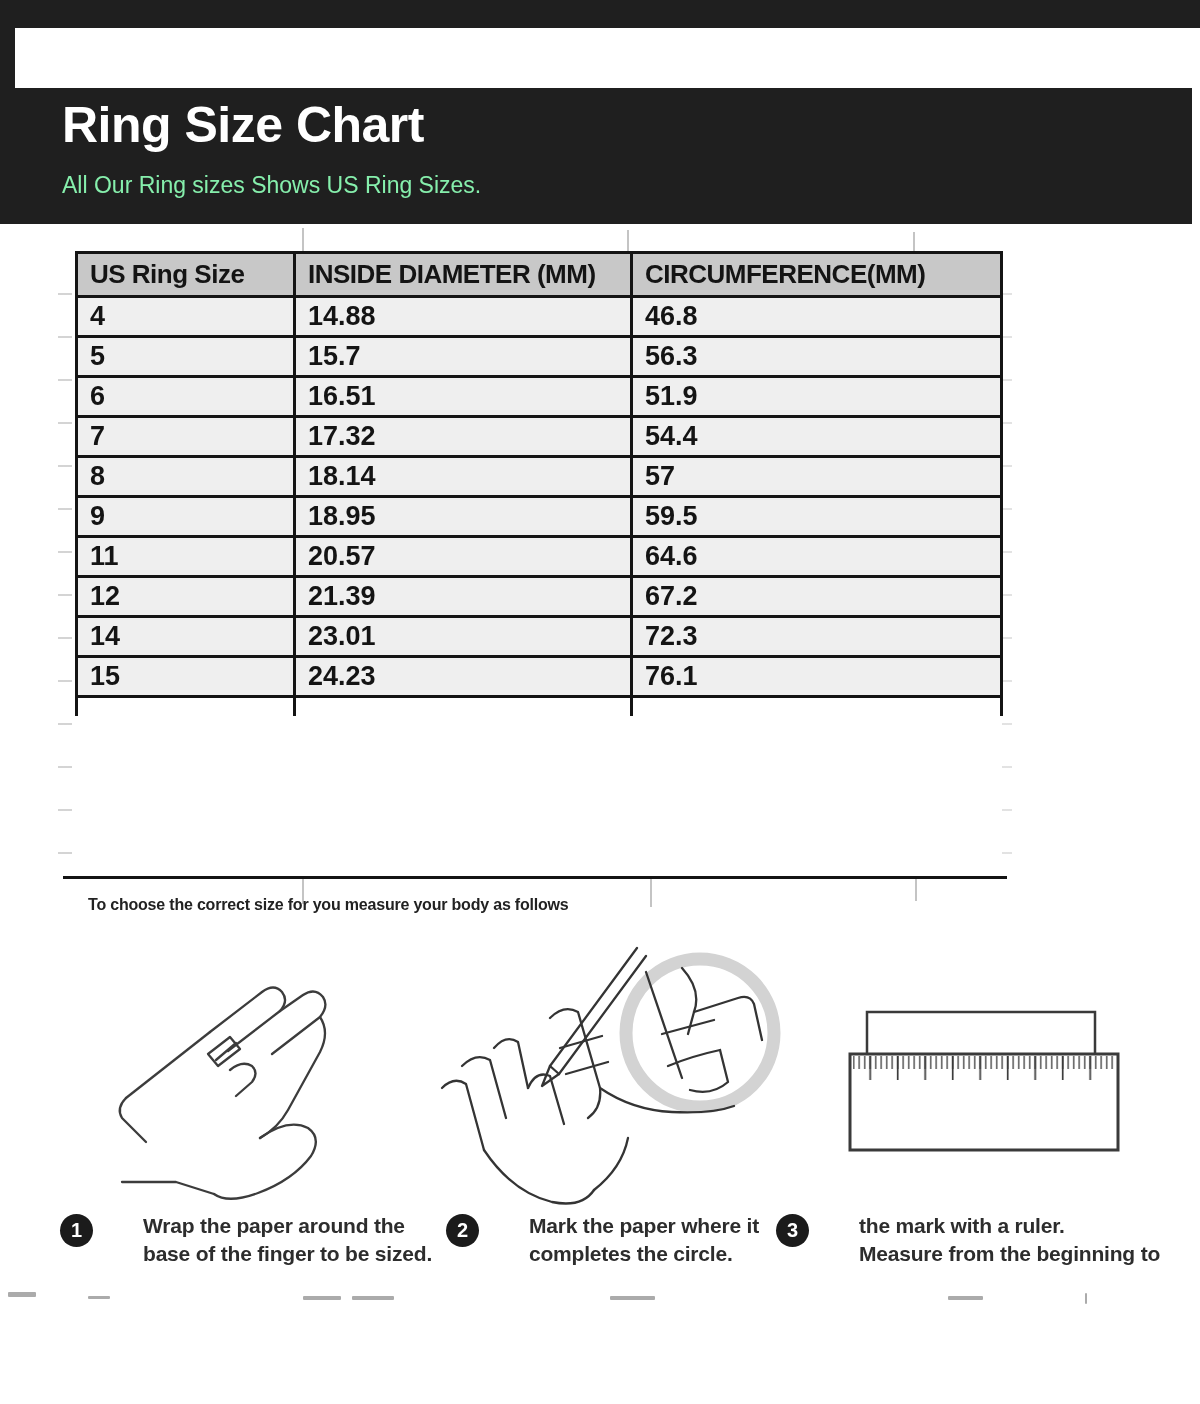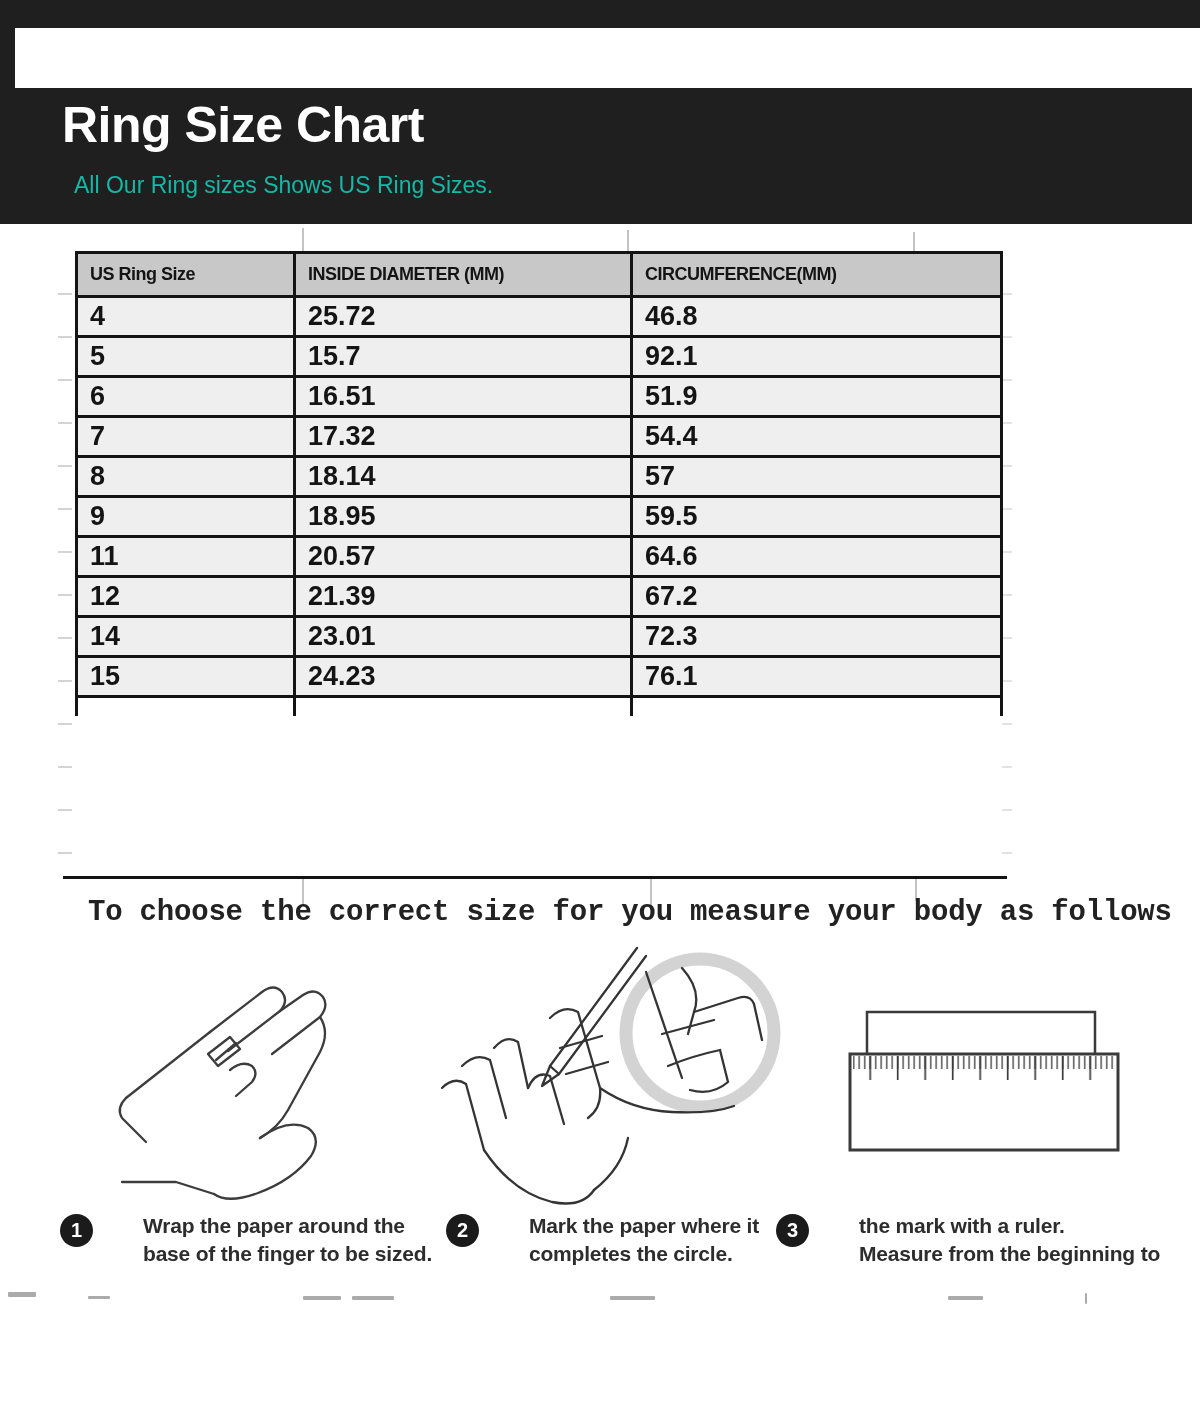"All Our Ring sizes Shows" .band .subtitle { color: #14b8a6 -> #86efac; left: 74px -> 62px }
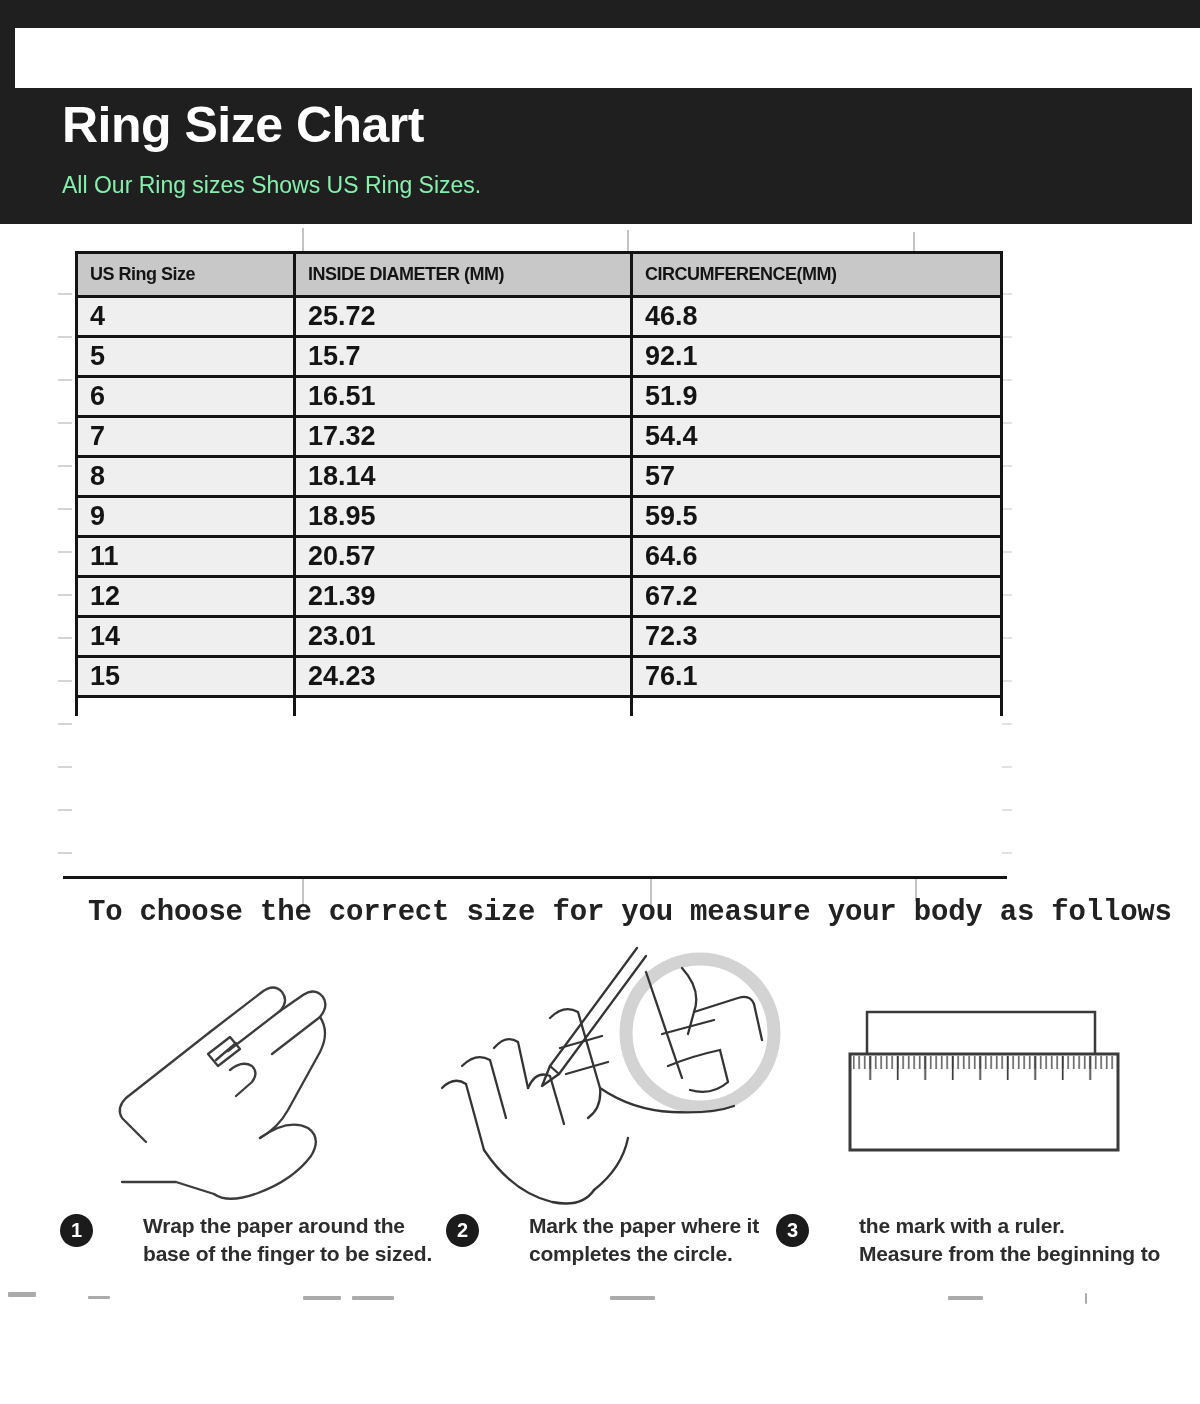"US Ring Size" th { font-size: 18px -> 26px }
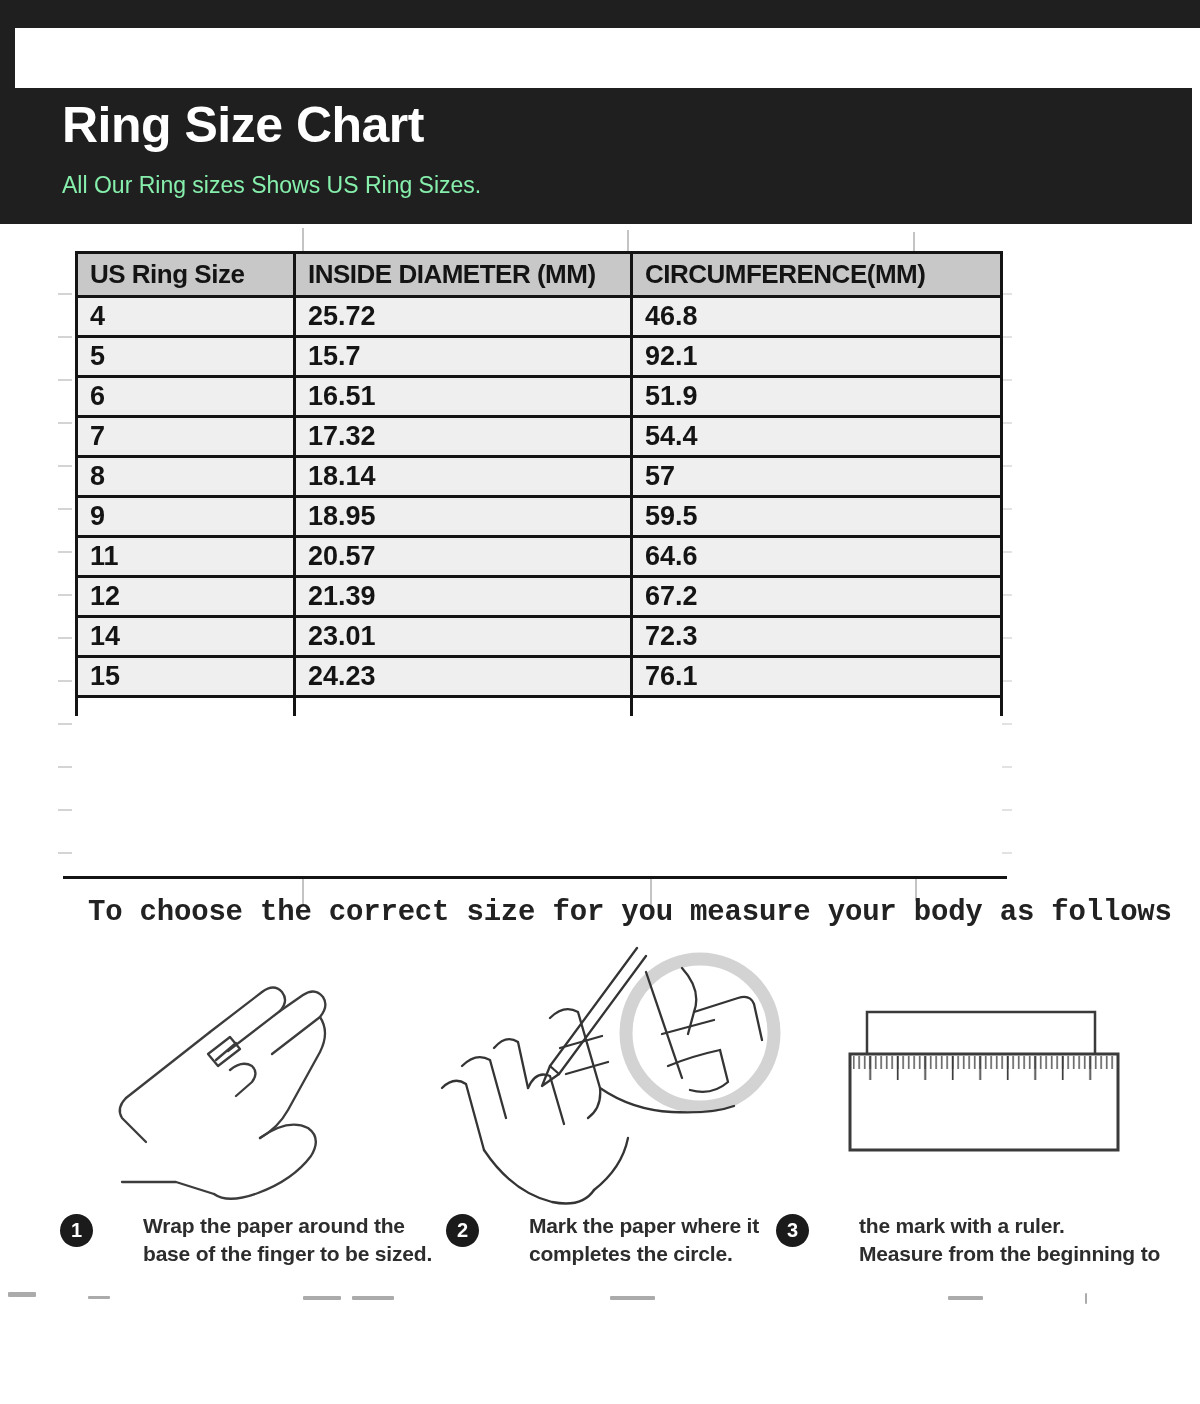"25.72" td { text: 25.72 -> 14.88 }
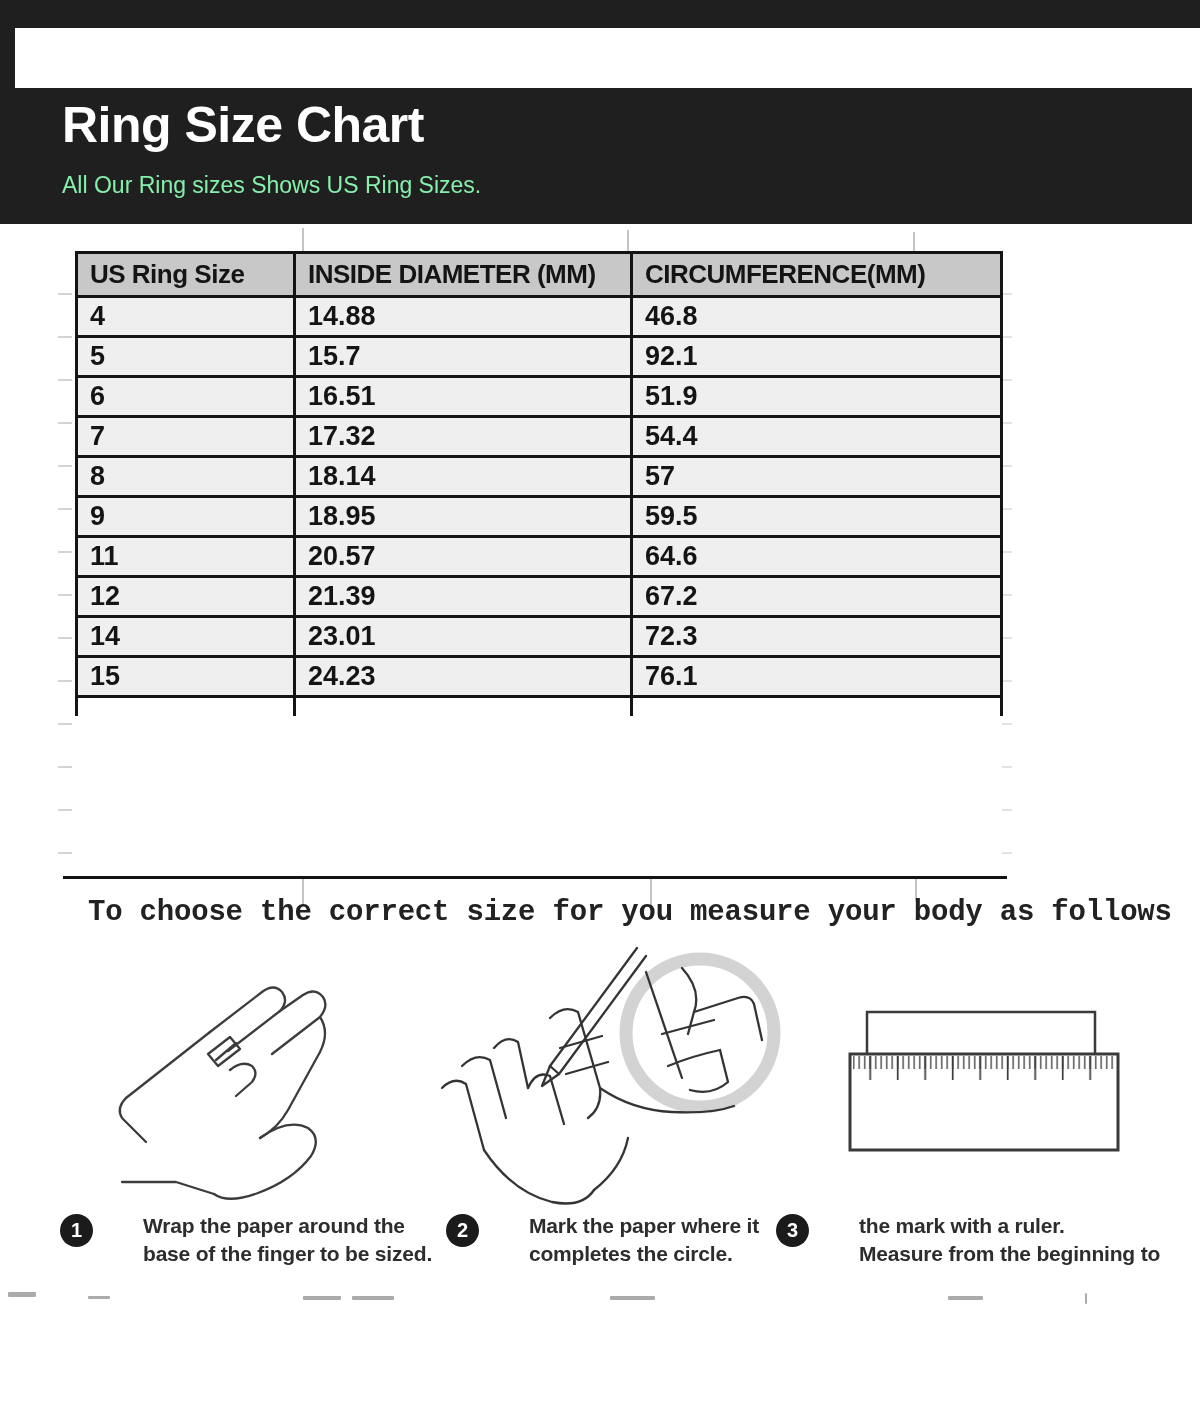"92.1" td { text: 92.1 -> 56.3 }
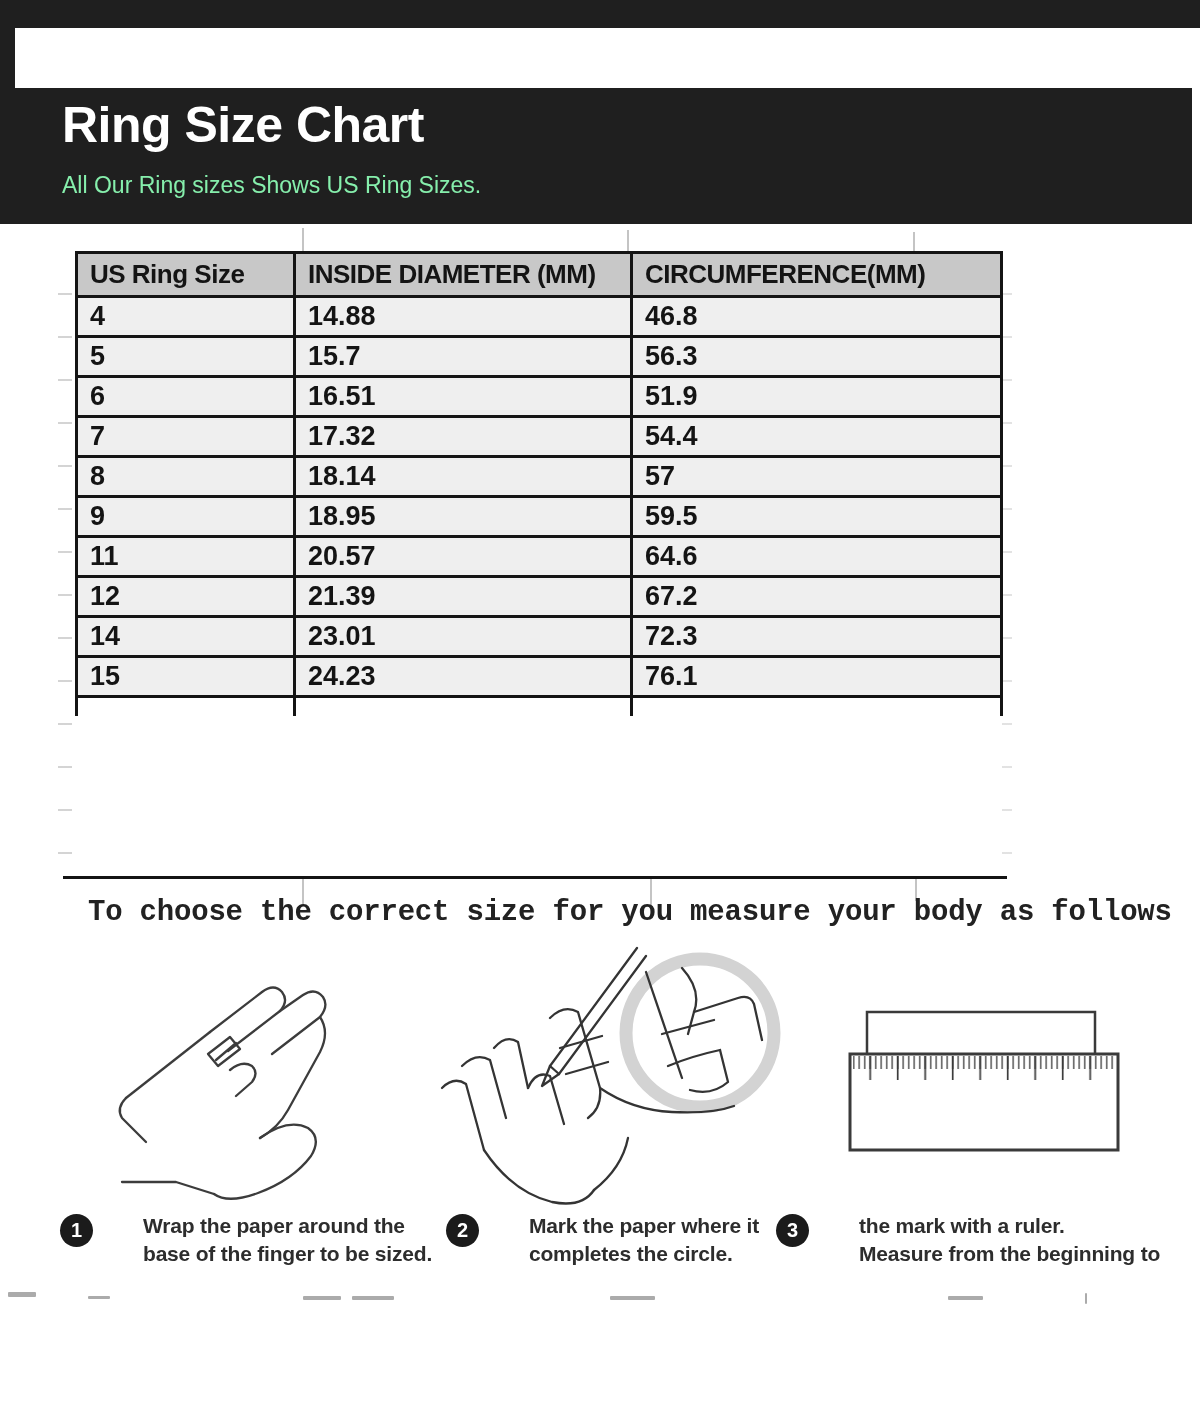"To choose the correct size" .instr-heading { font-family: Liberation Mono, monospace -> none; font-size: 29px -> 16px }
